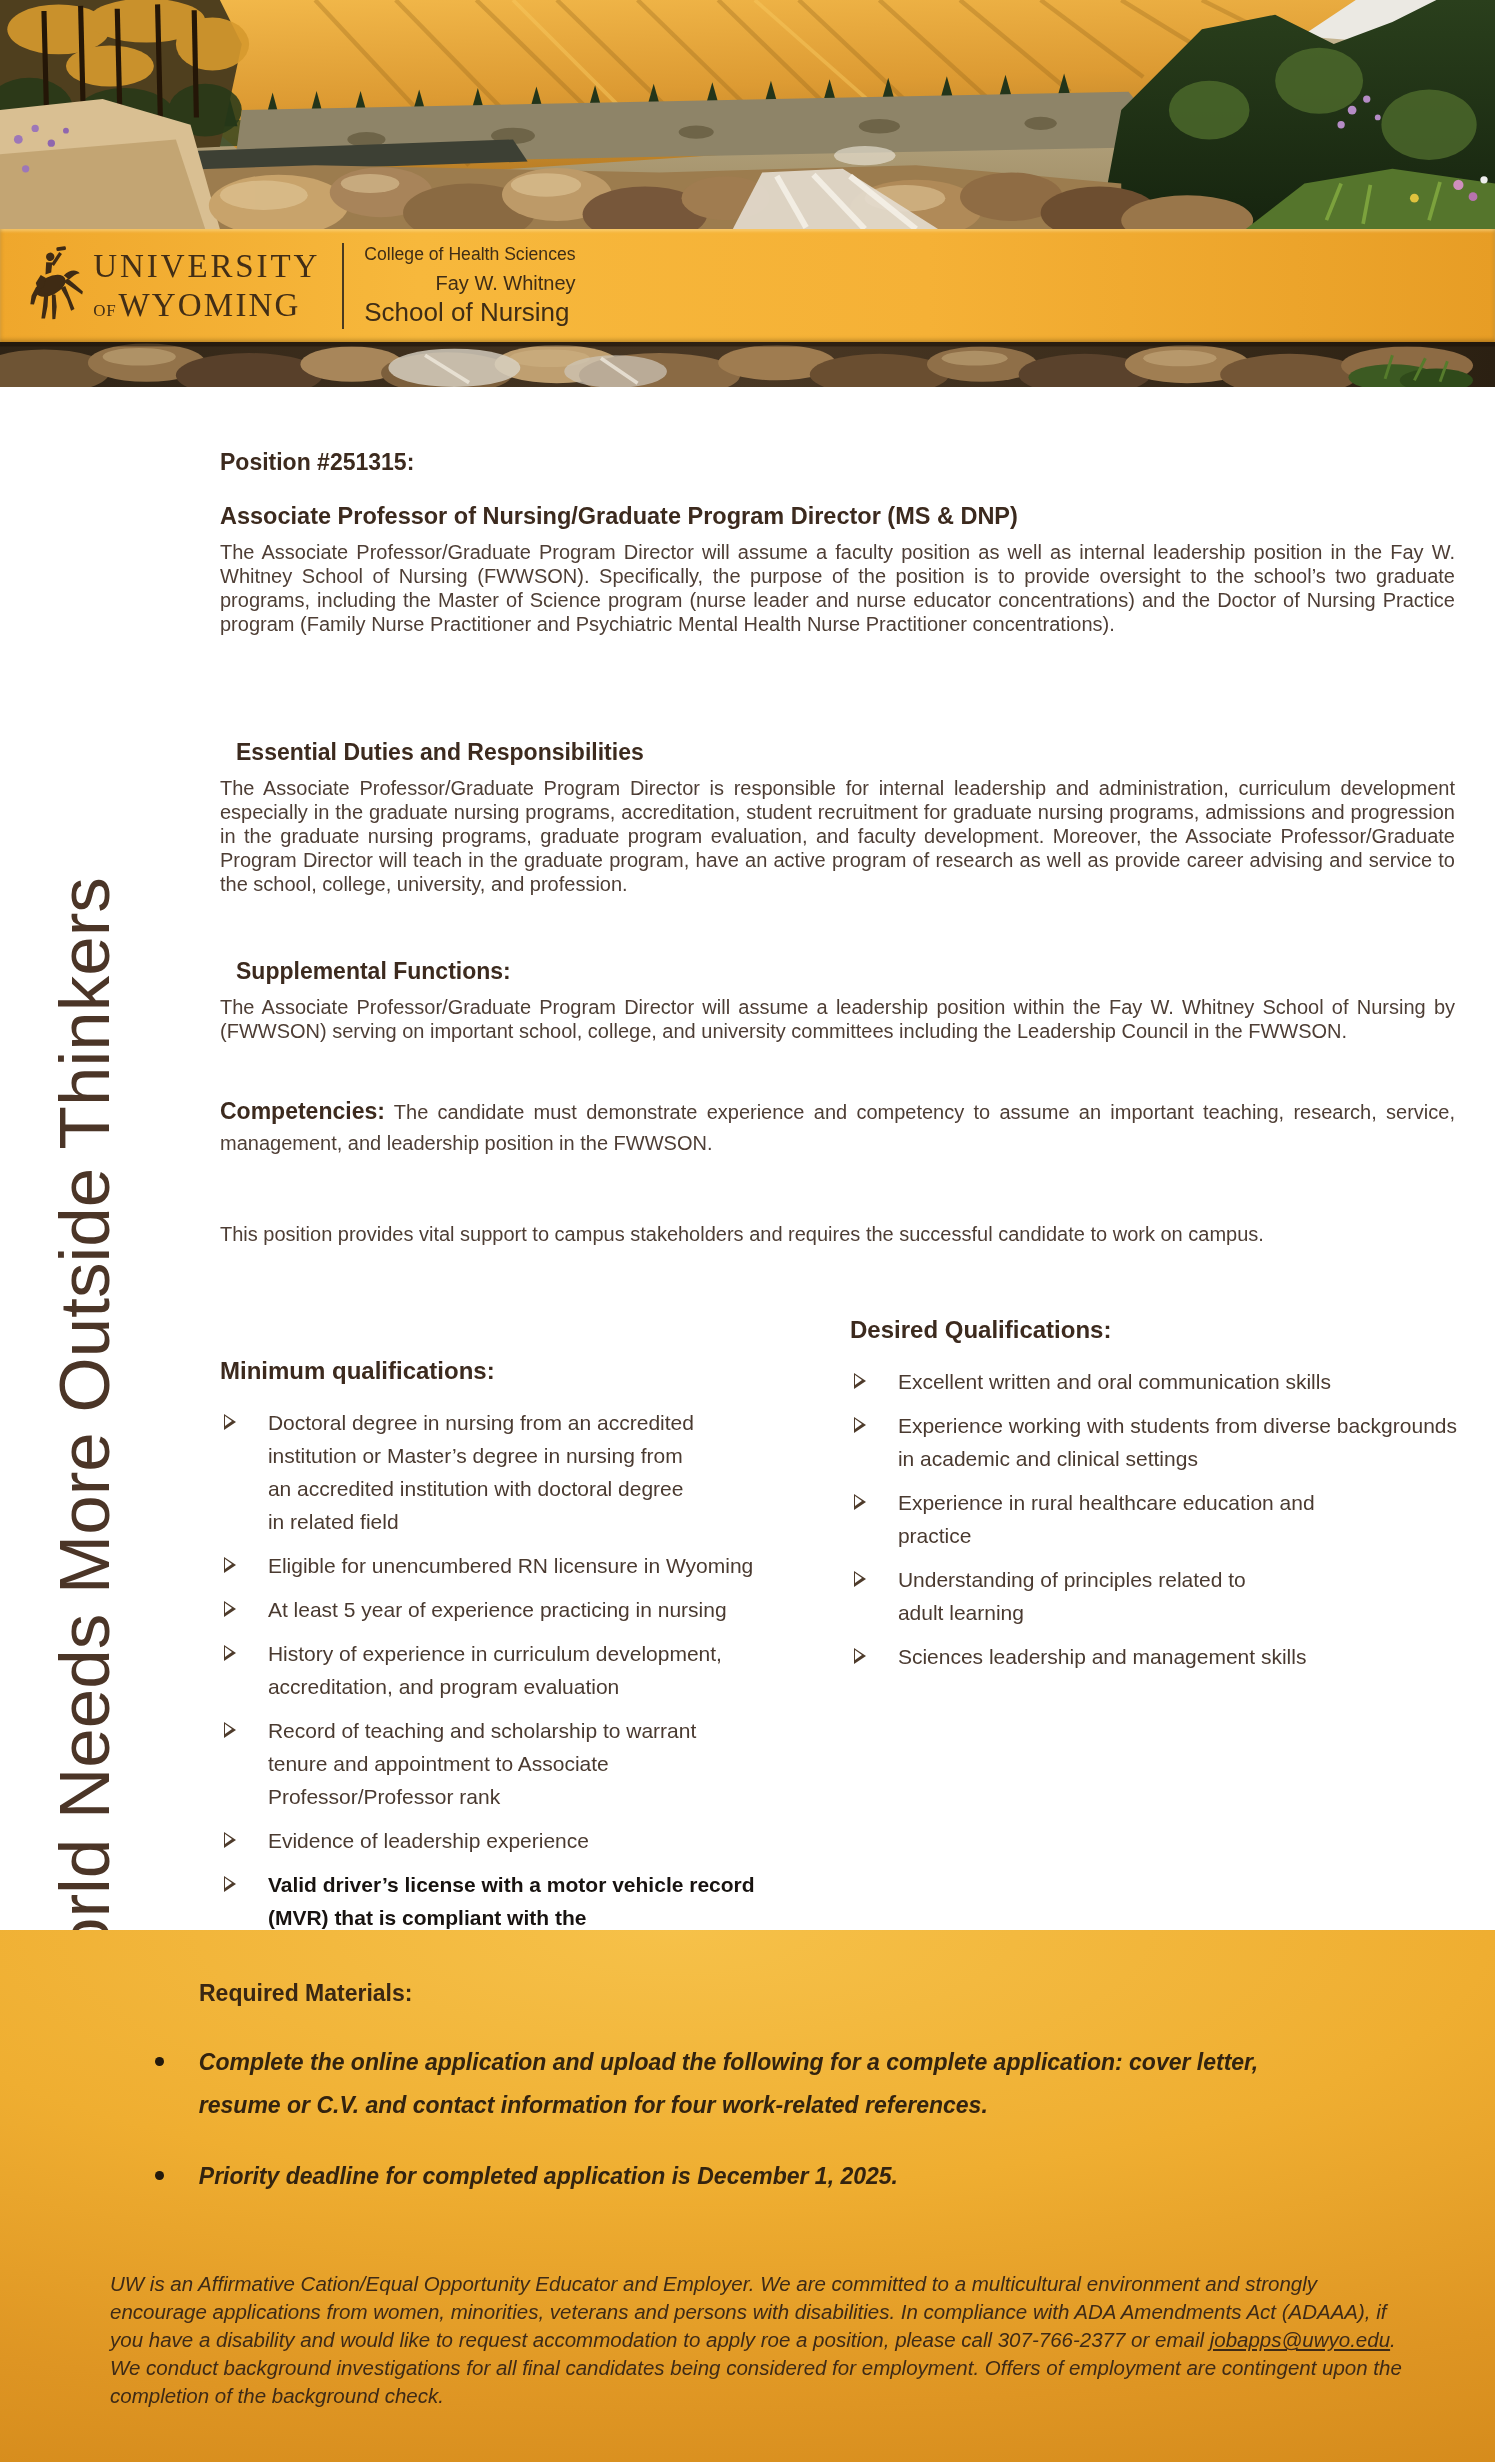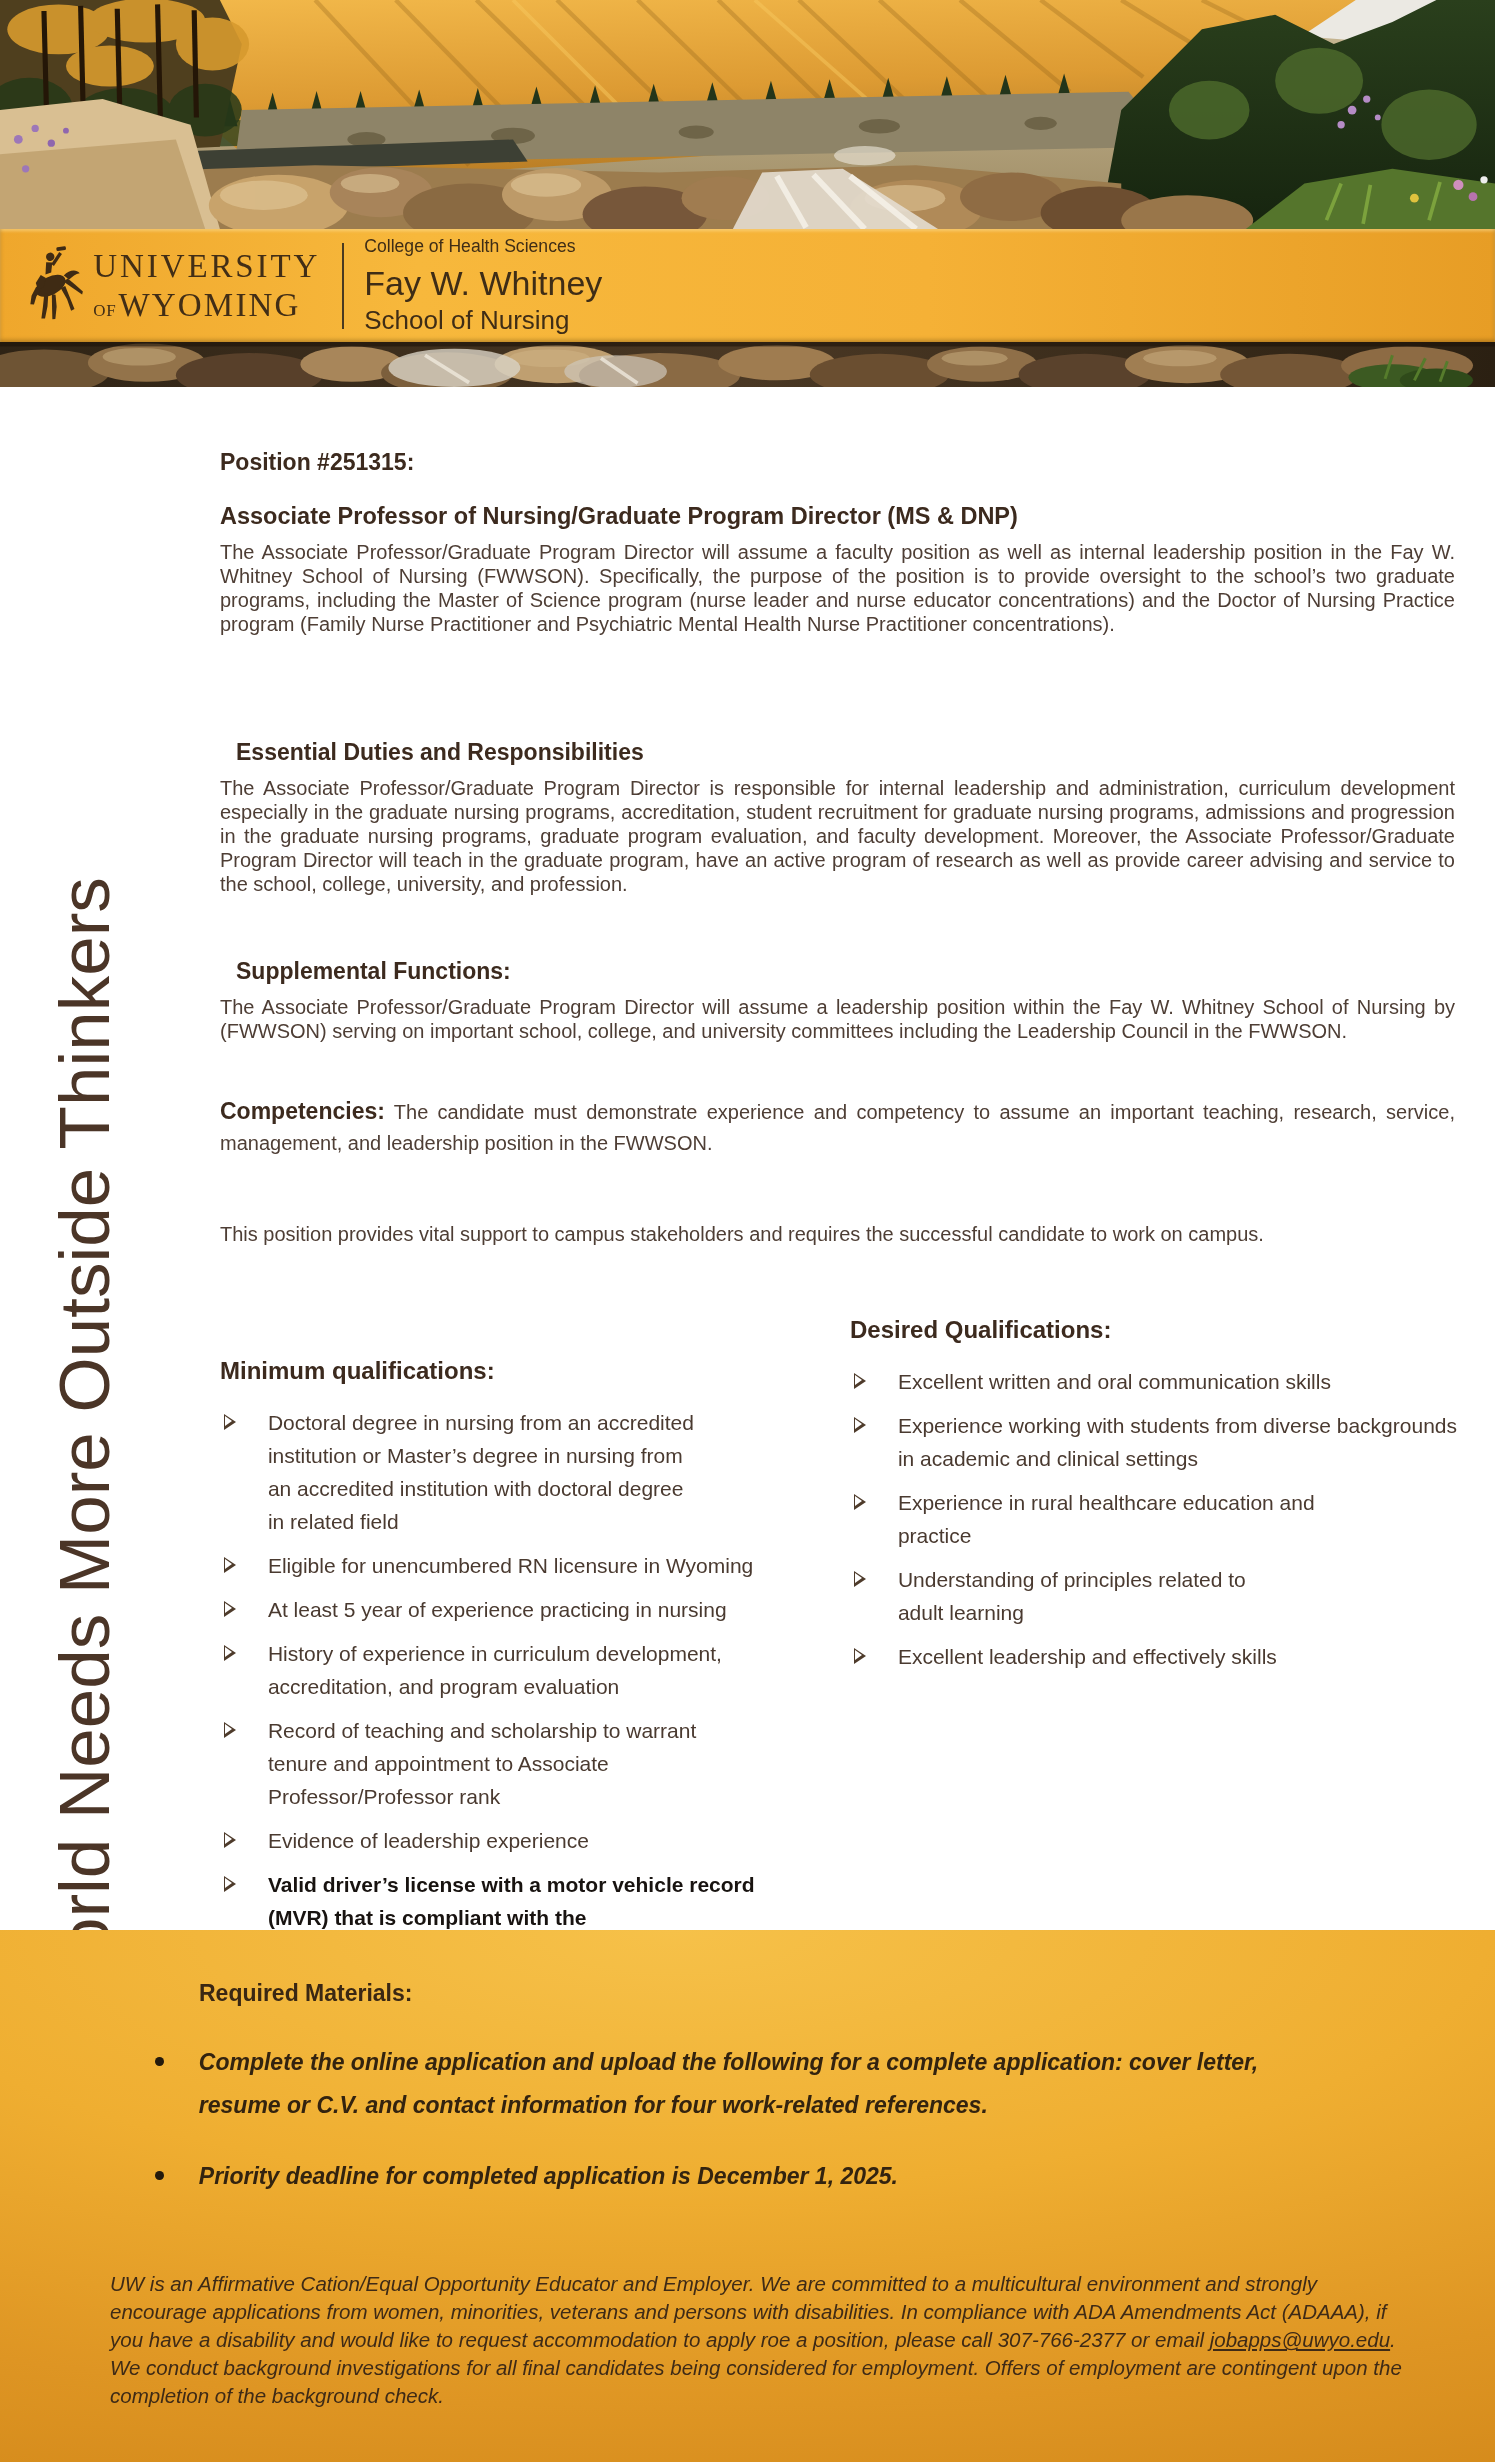"Fay W. Whitney" .school-l1 { font-size: 34px -> 20px; text-align: none -> right }
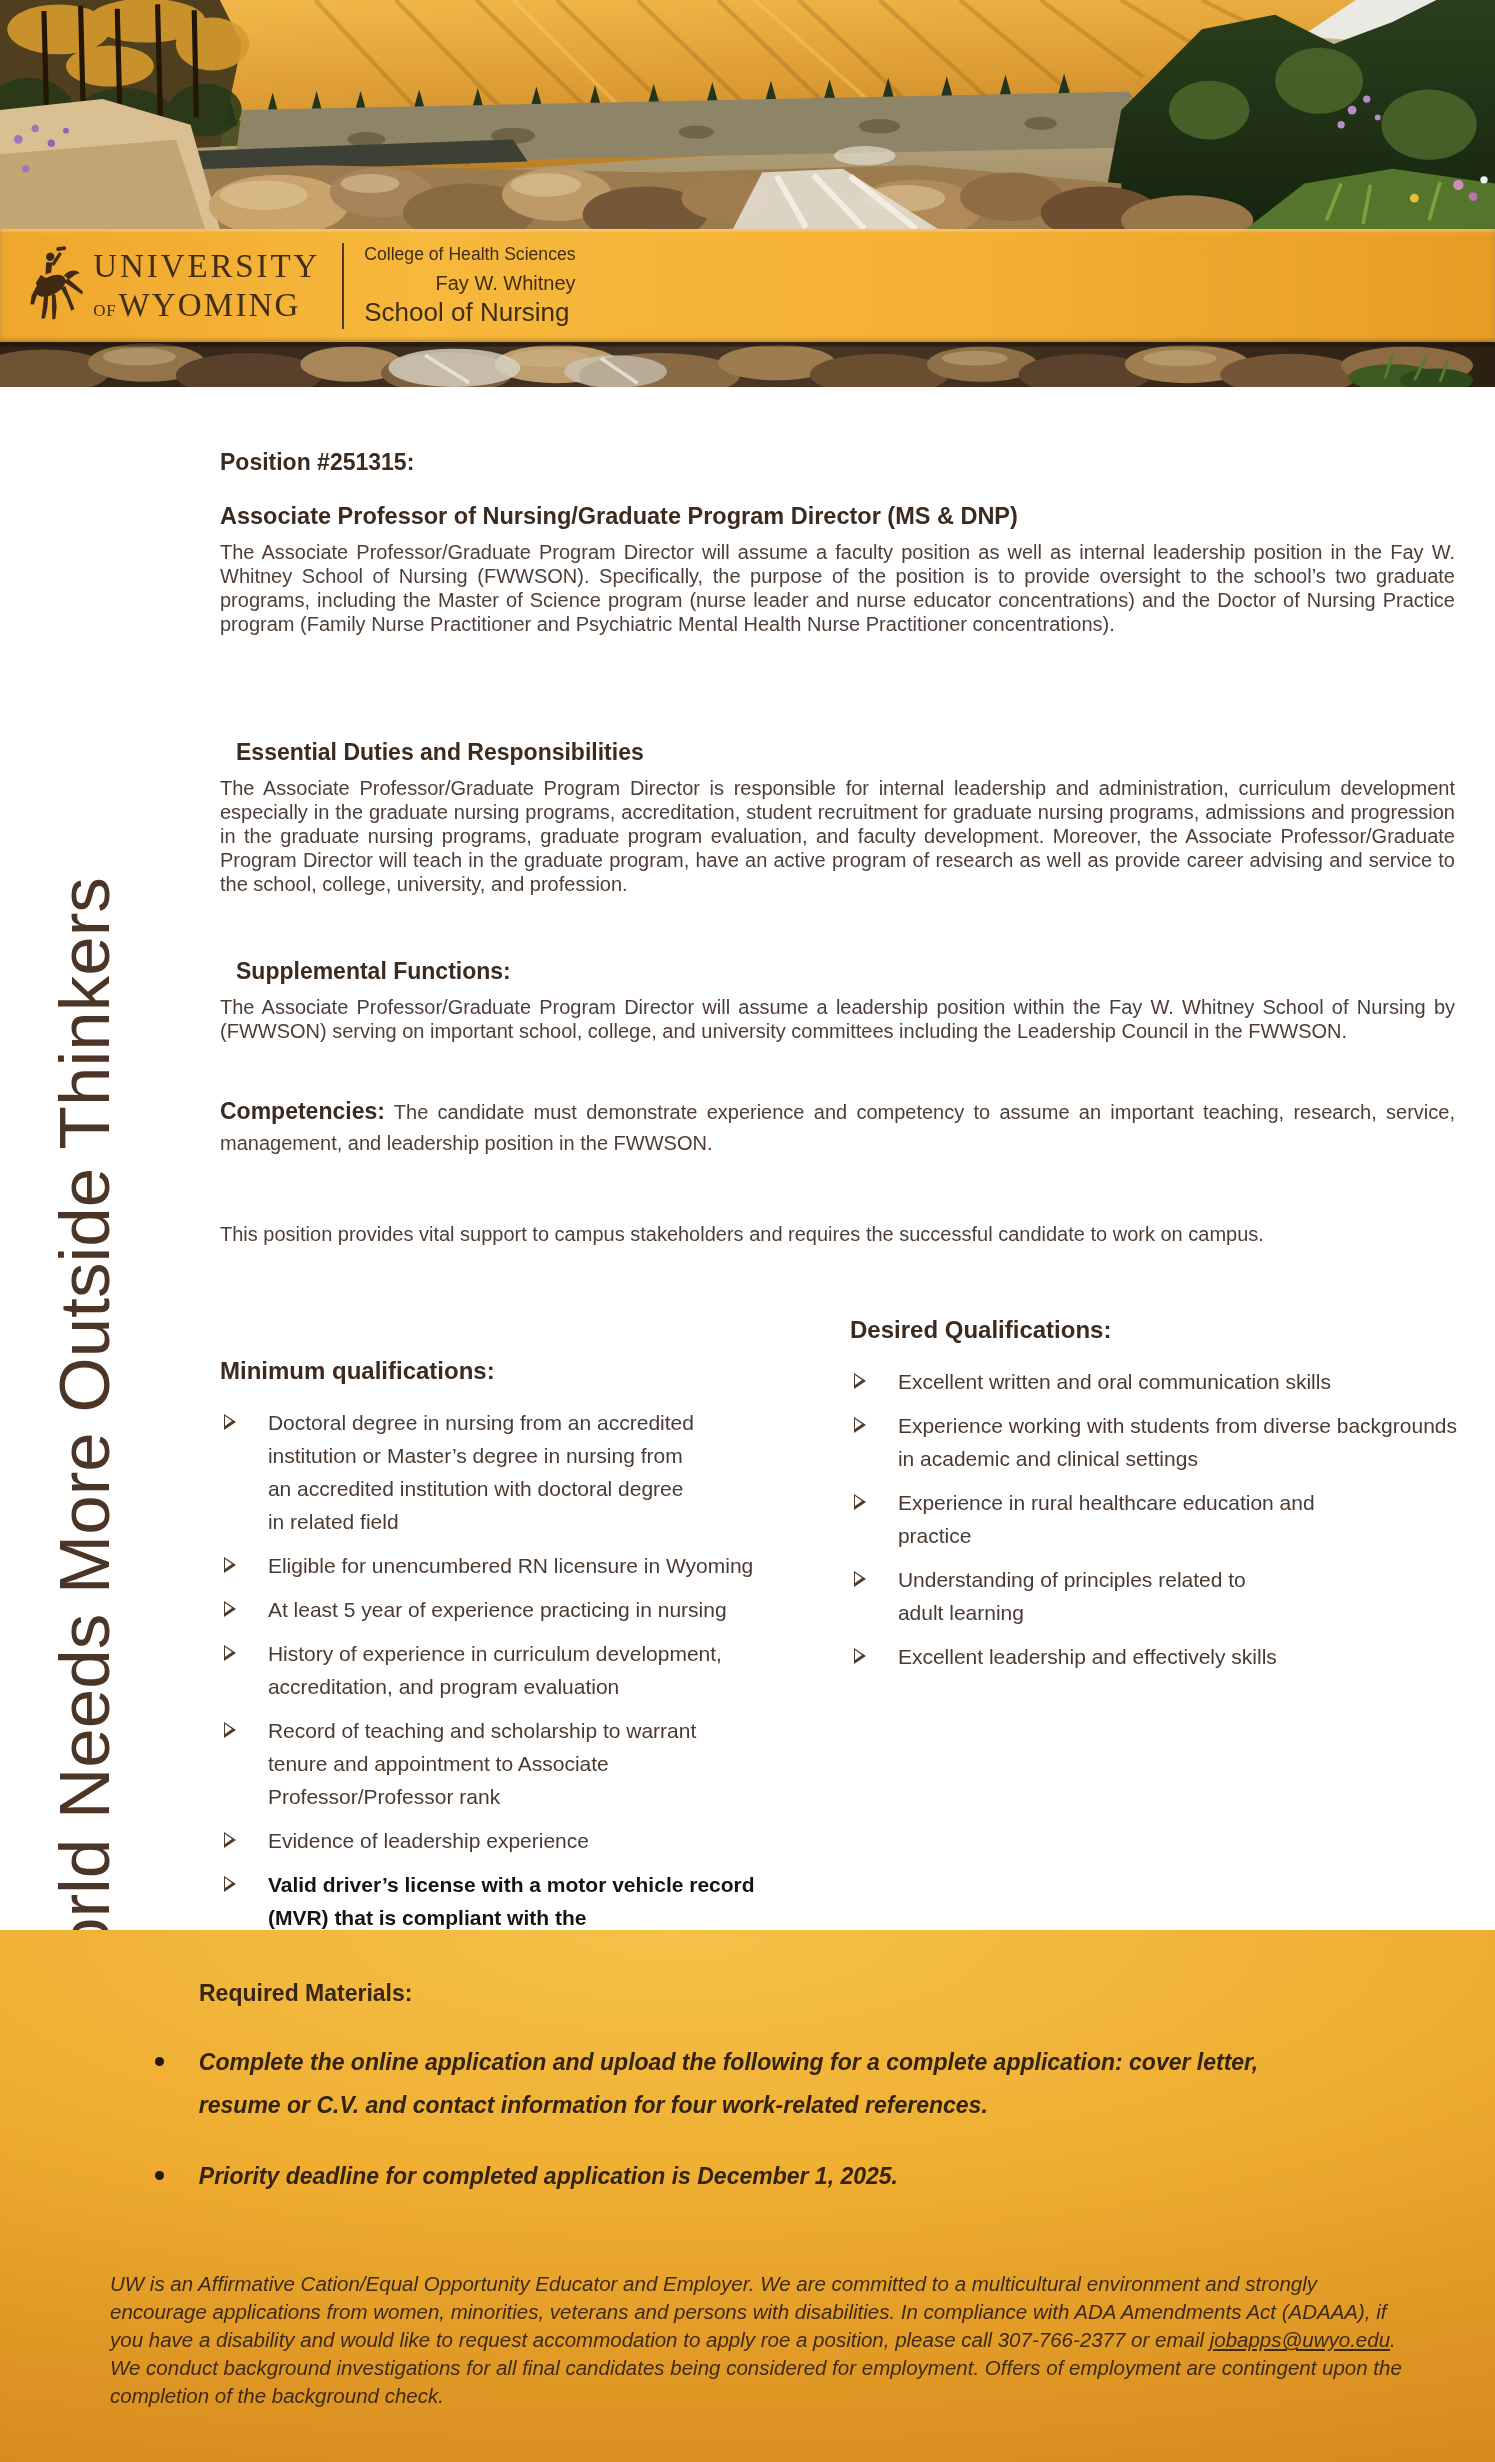"Excellent leadership and effectively" span.li-text { text: Excellent leadership and effectively -> Sciences leadership and management }
